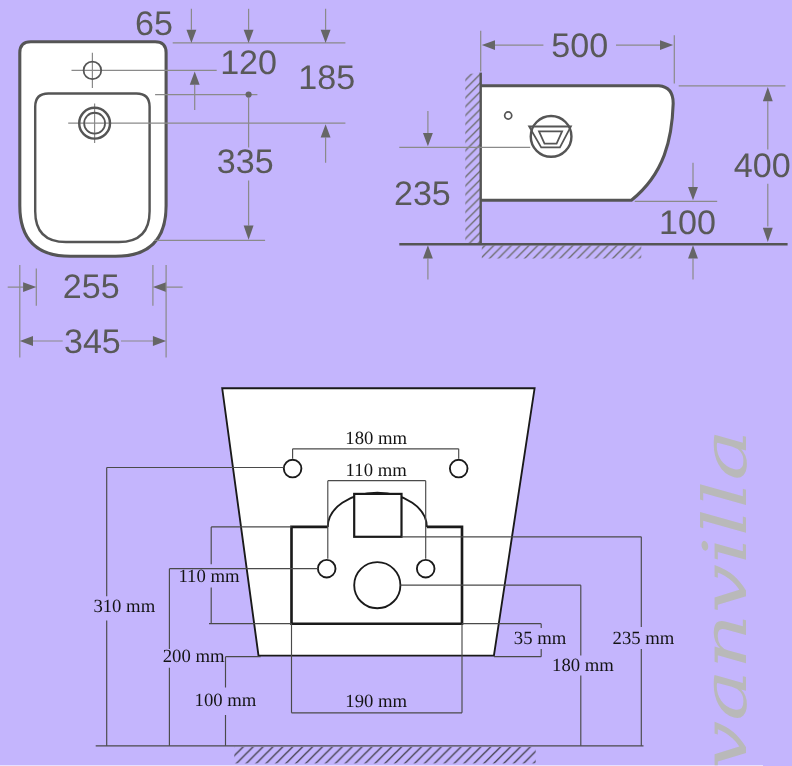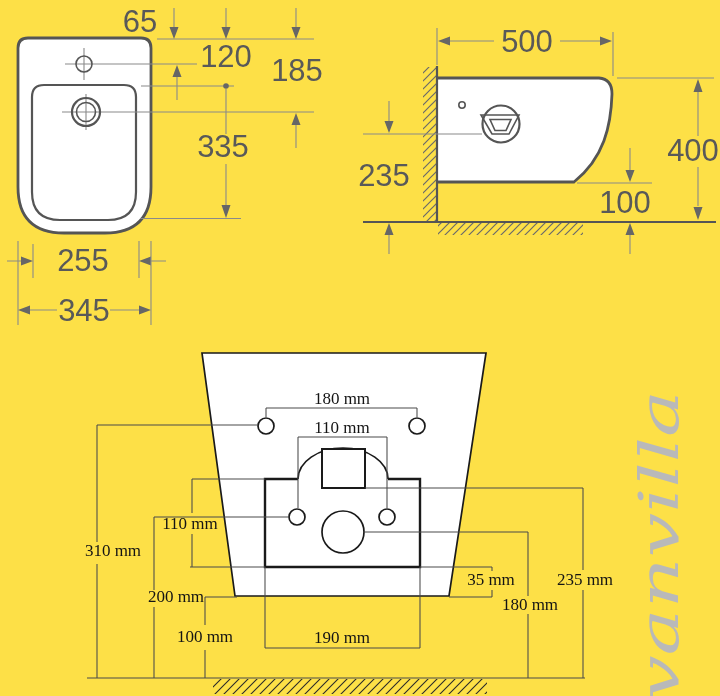"65" .sheet { background: #fde047 -> #c4b5fd }
